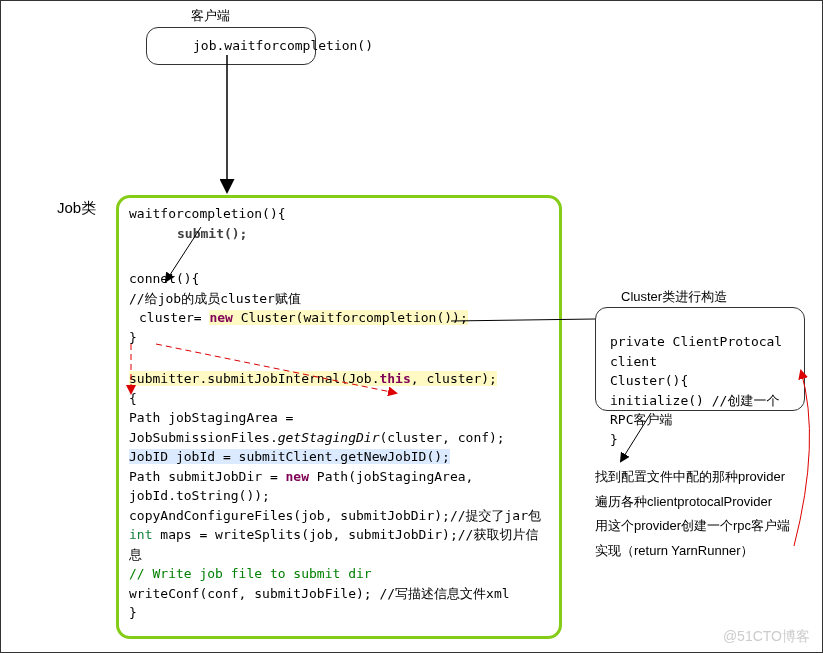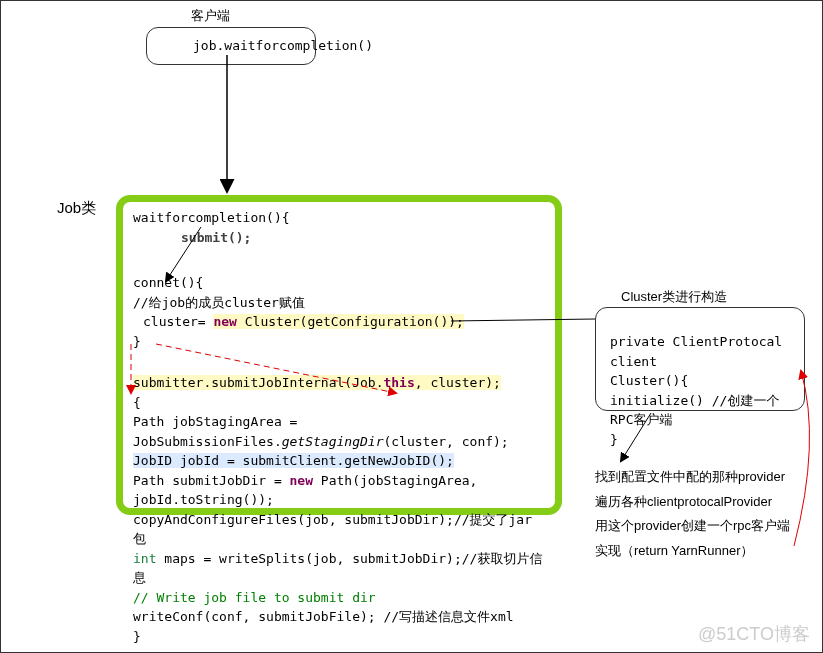"waitforcompletion(){" .main-box { border: 7px solid #84cc16 -> 3px solid #84cc16; height: 320px -> 444px }
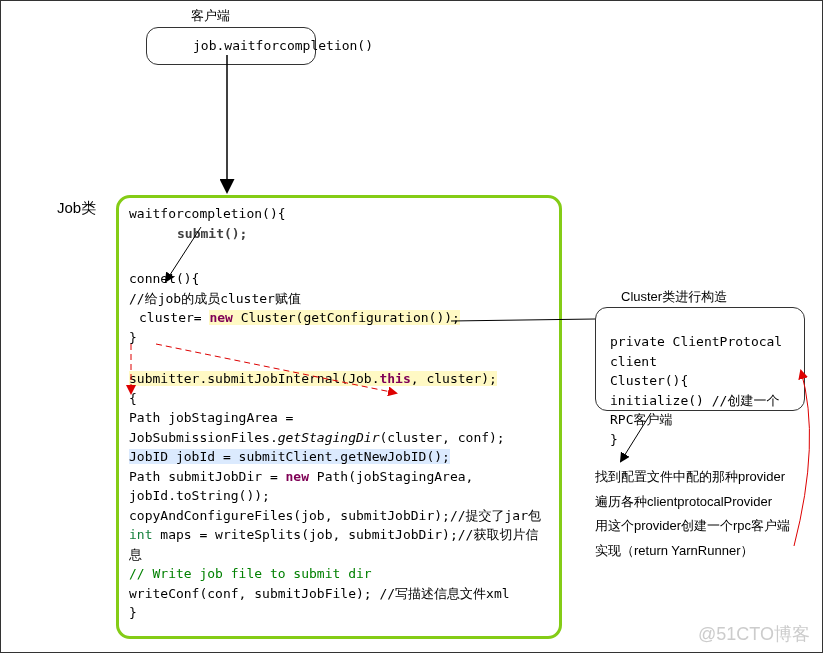"Cluster(getConfiguration());" span { text: getConfiguration -> waitforcompletion }
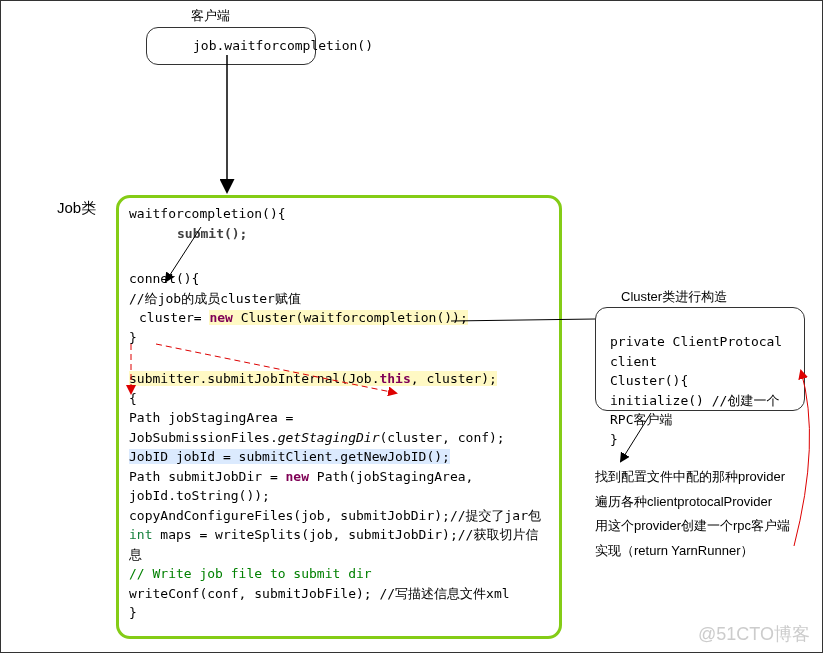"@51CTO博客" .watermark { font-size: 18px -> 14px }
